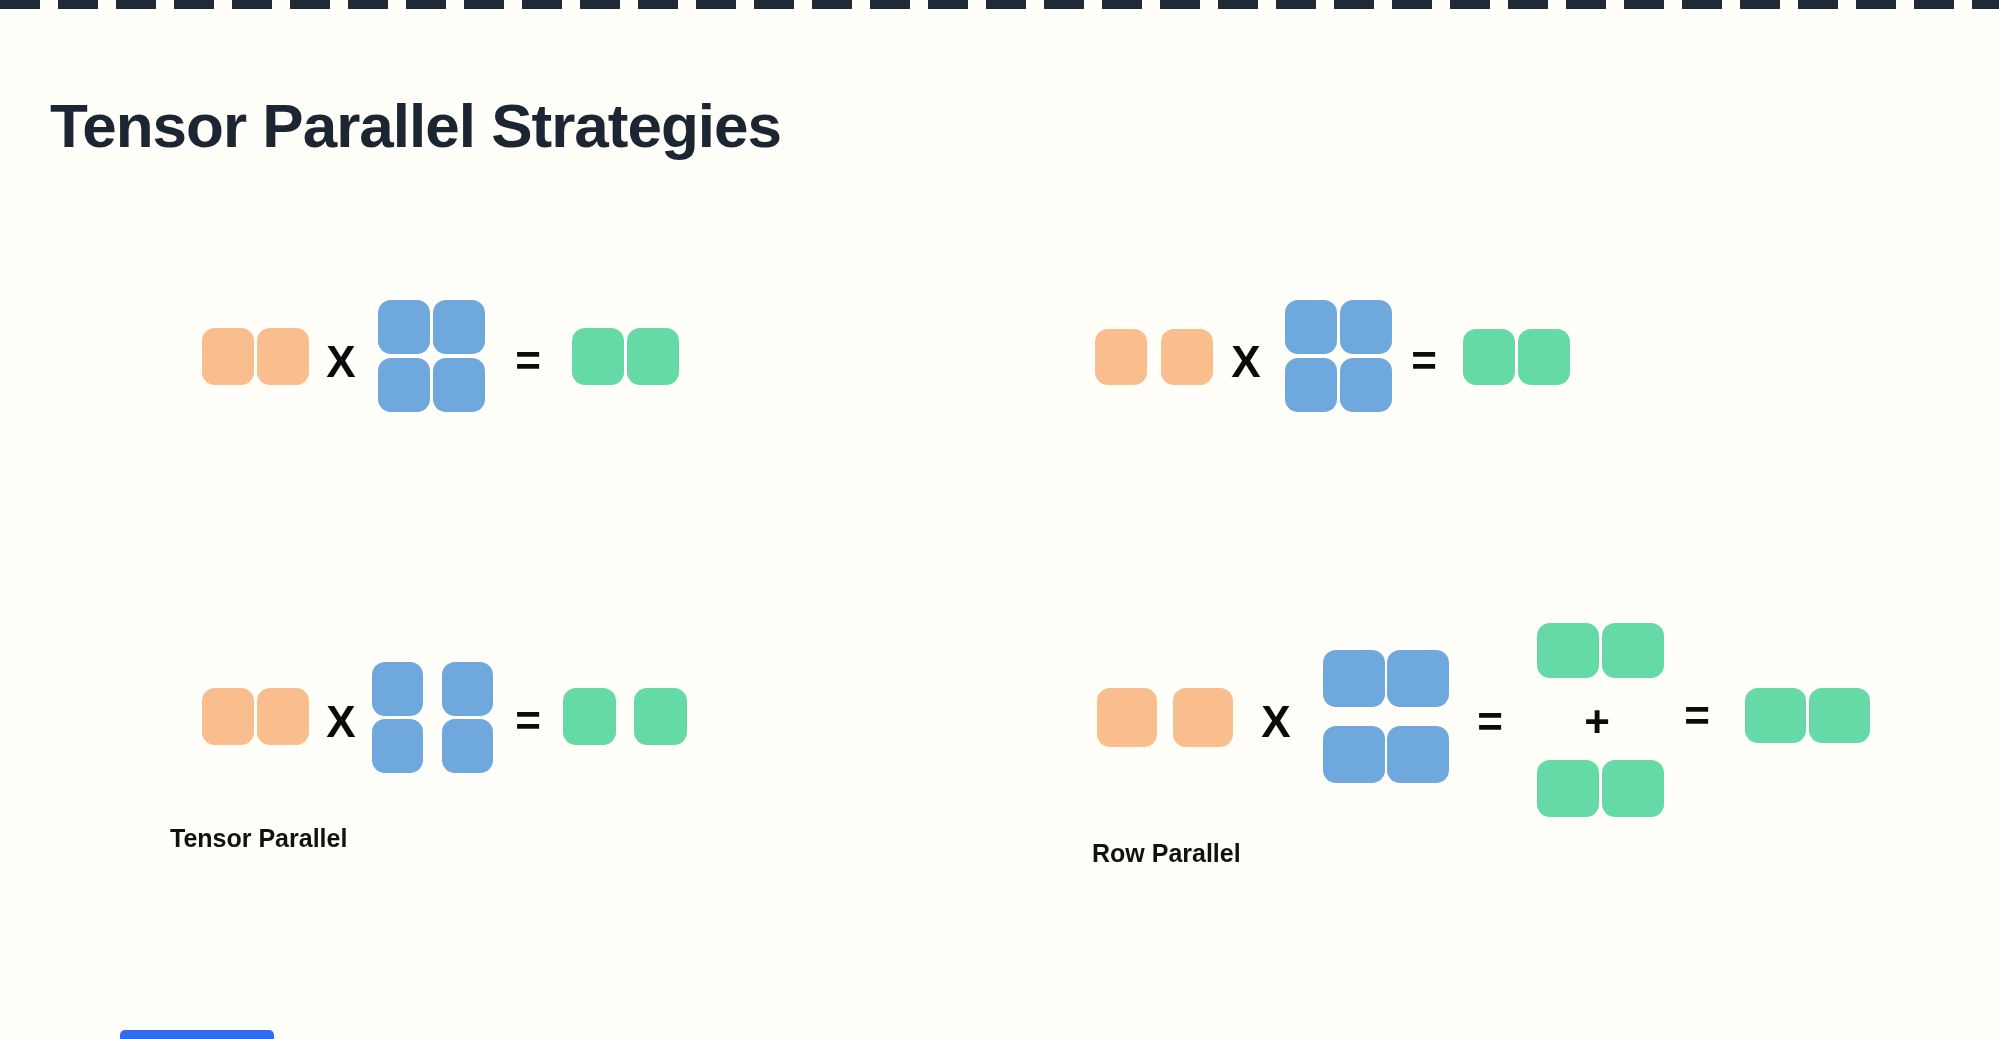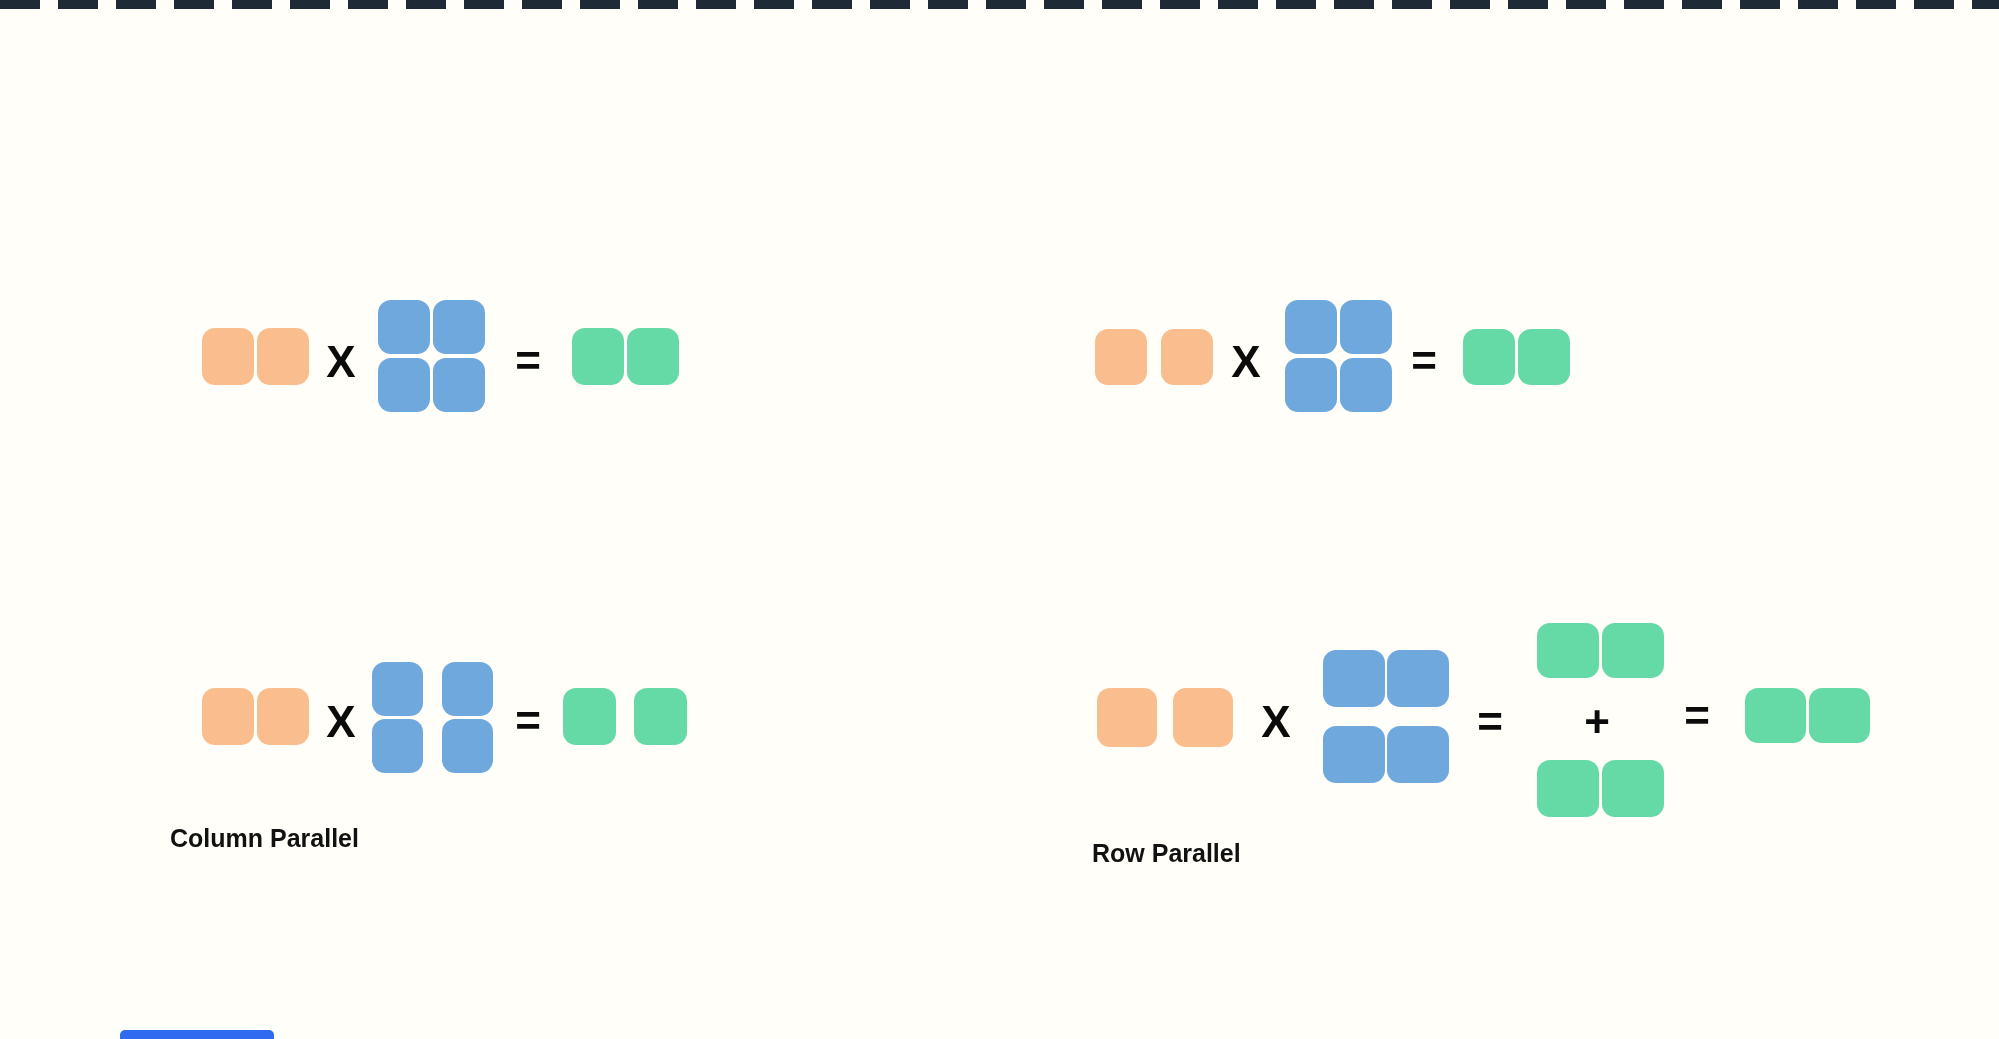"Tensor Parallel Strategies" h1.slide-title { html: none -> <h1>Tensor Parallel Strategies</h1> }
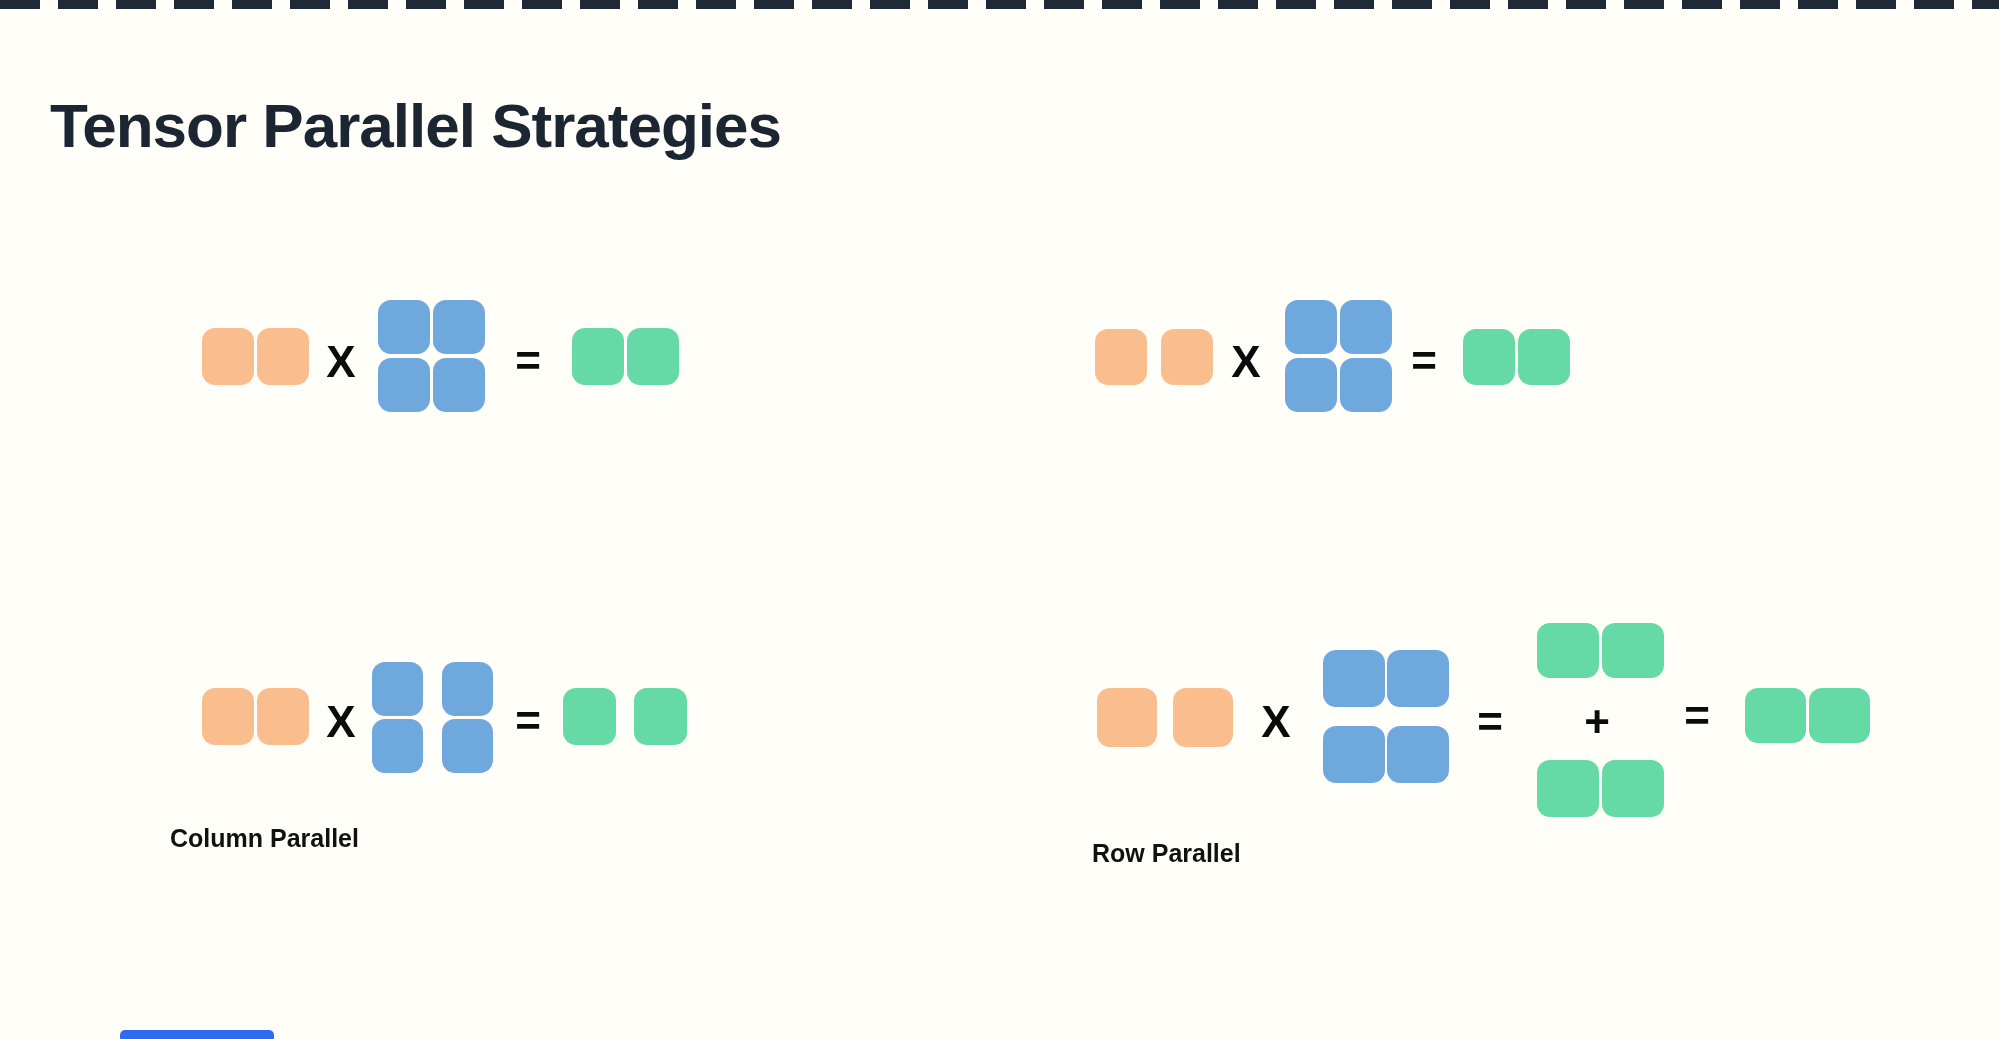"Column Parallel" div.caption { text: Column -> Tensor }
